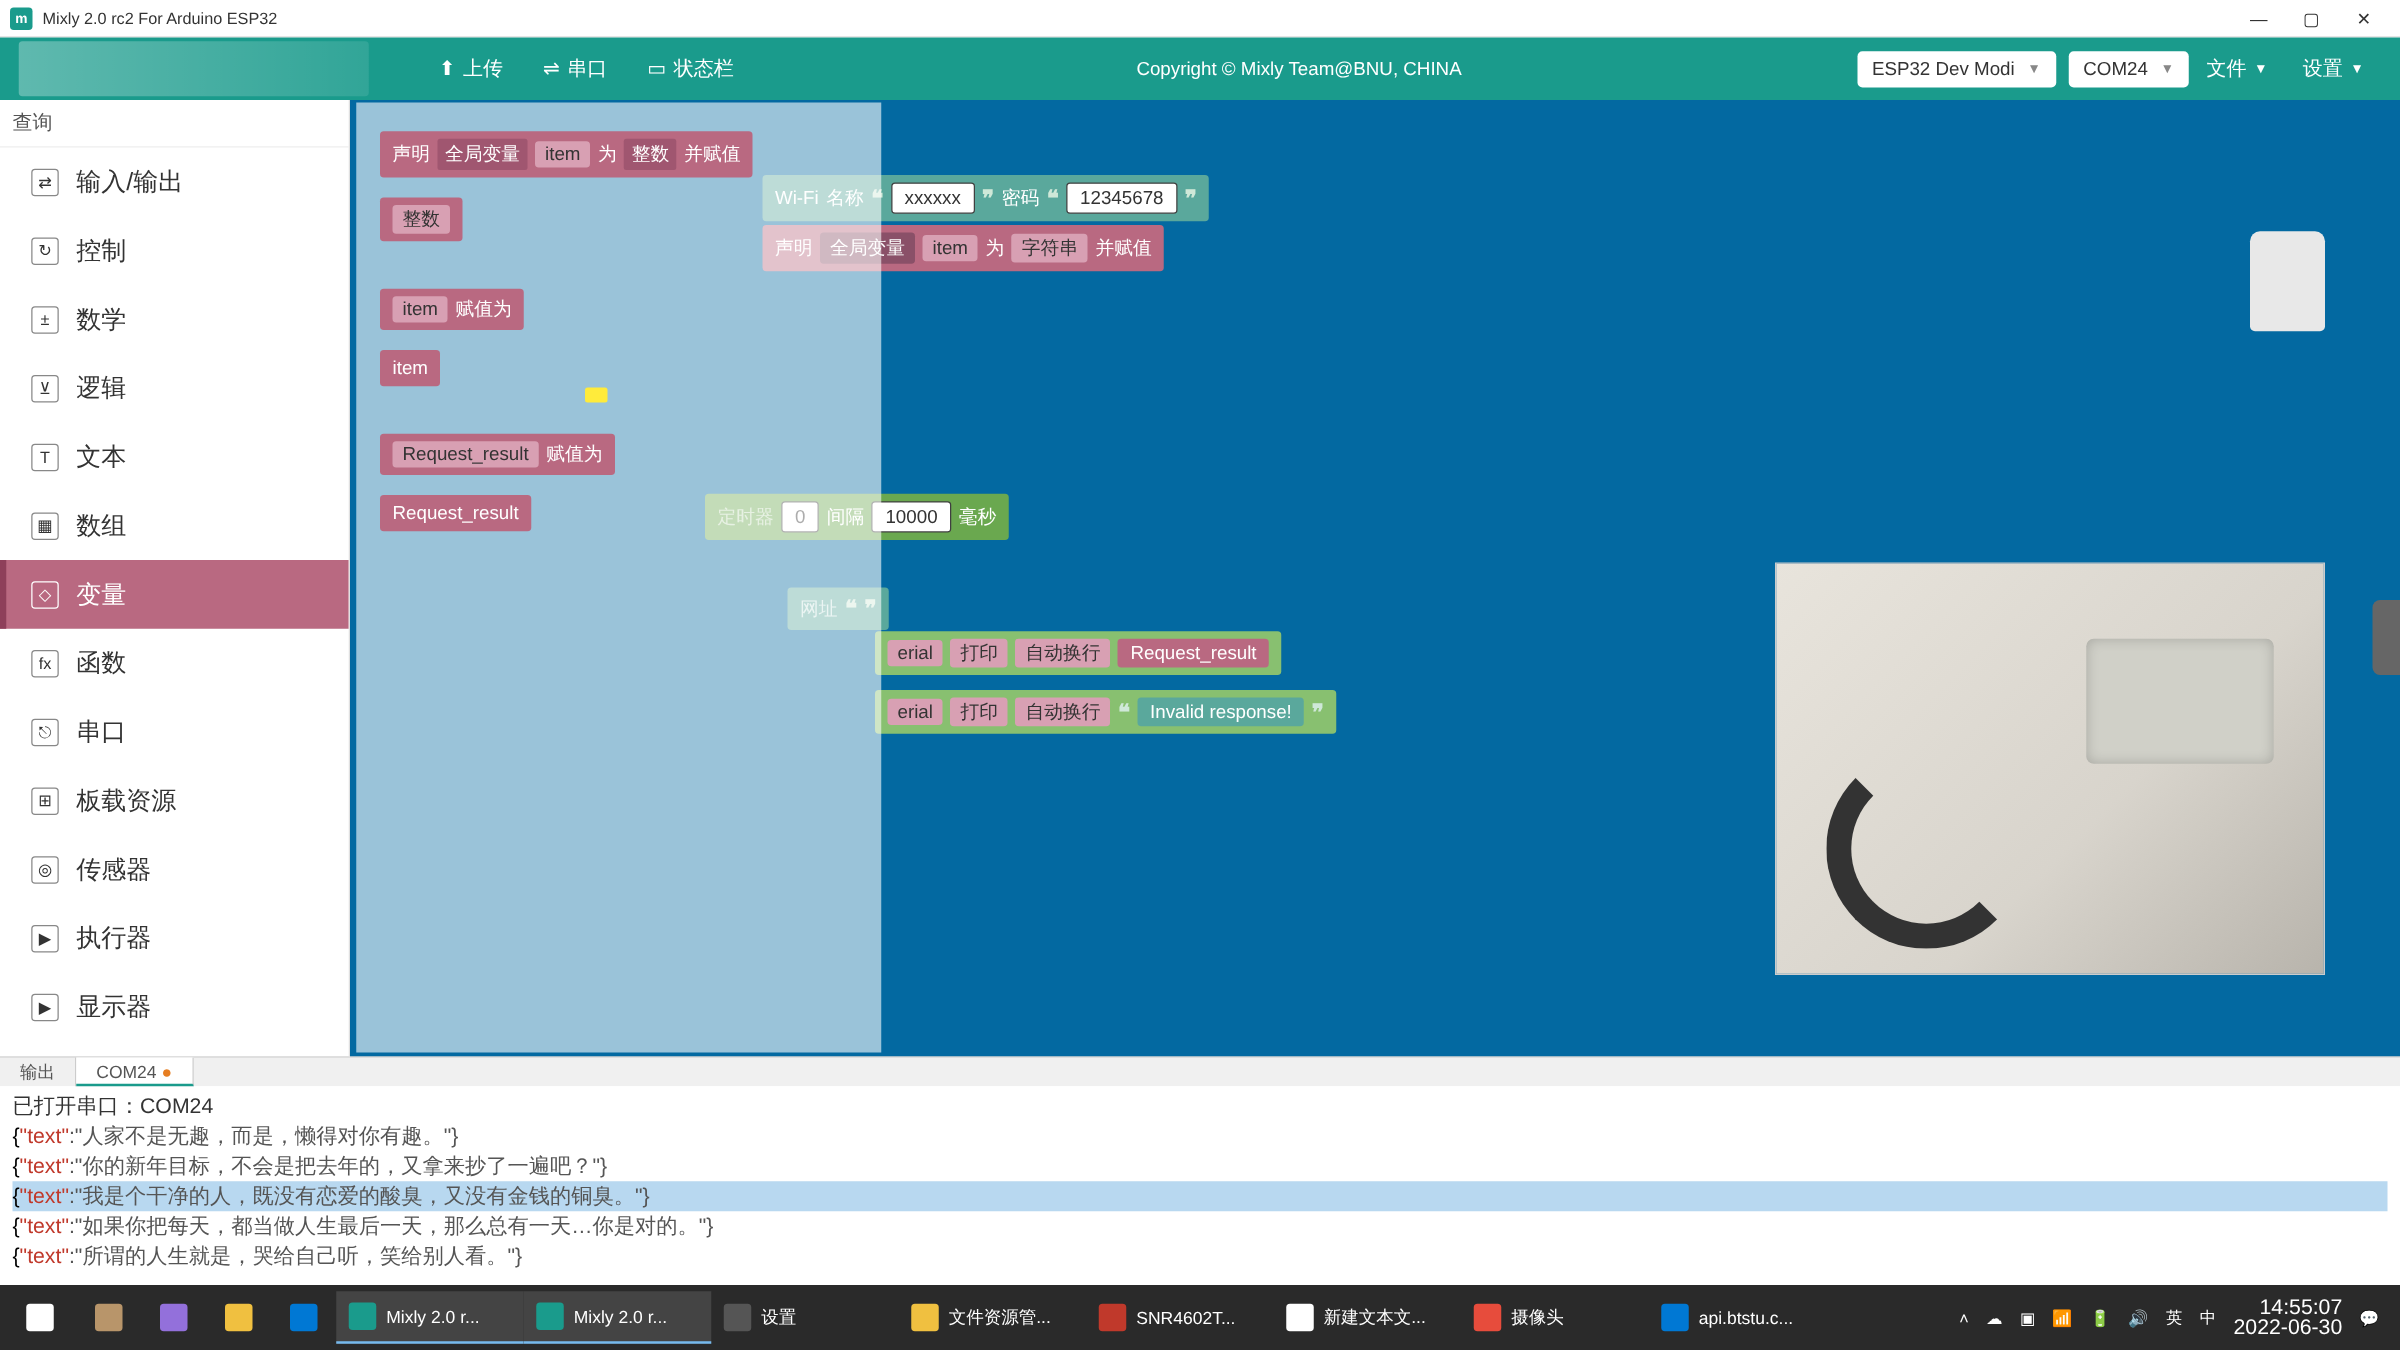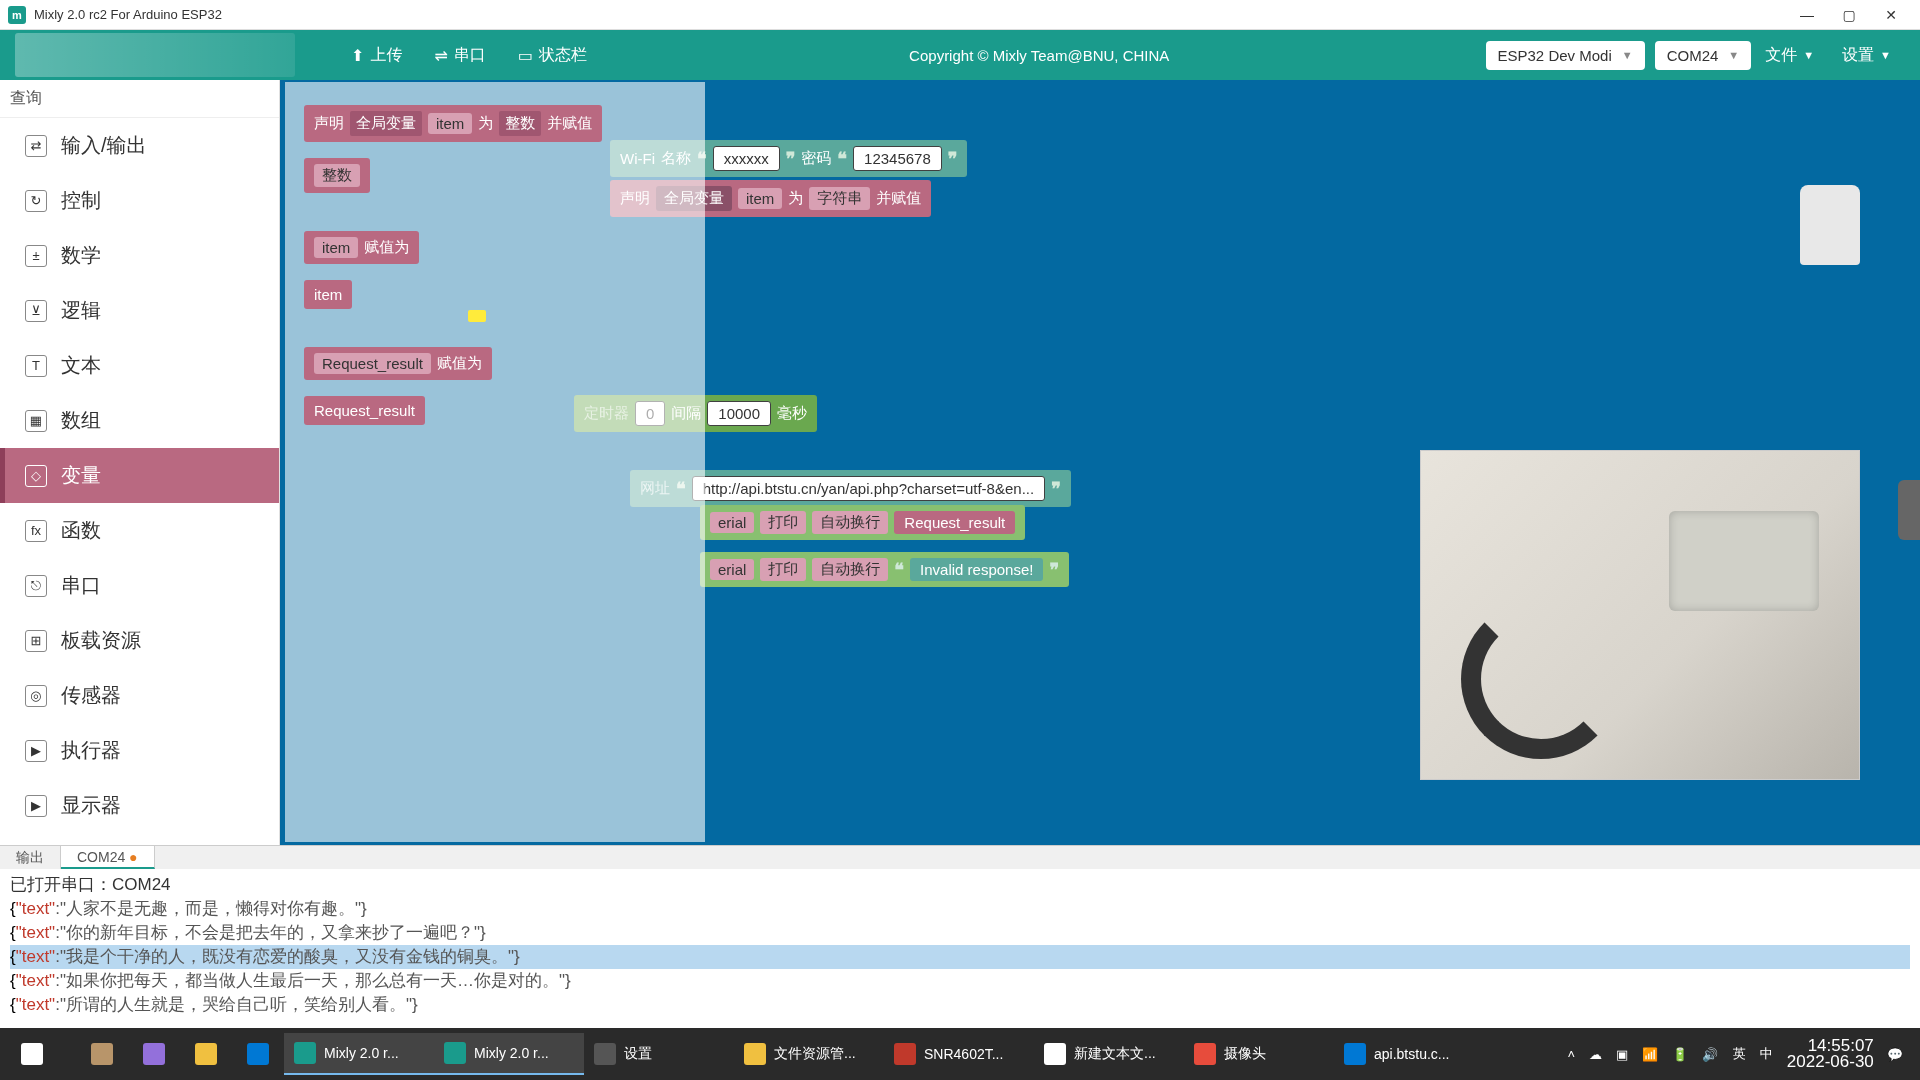"定时器" div.ws-block { left: 294px -> 284px }
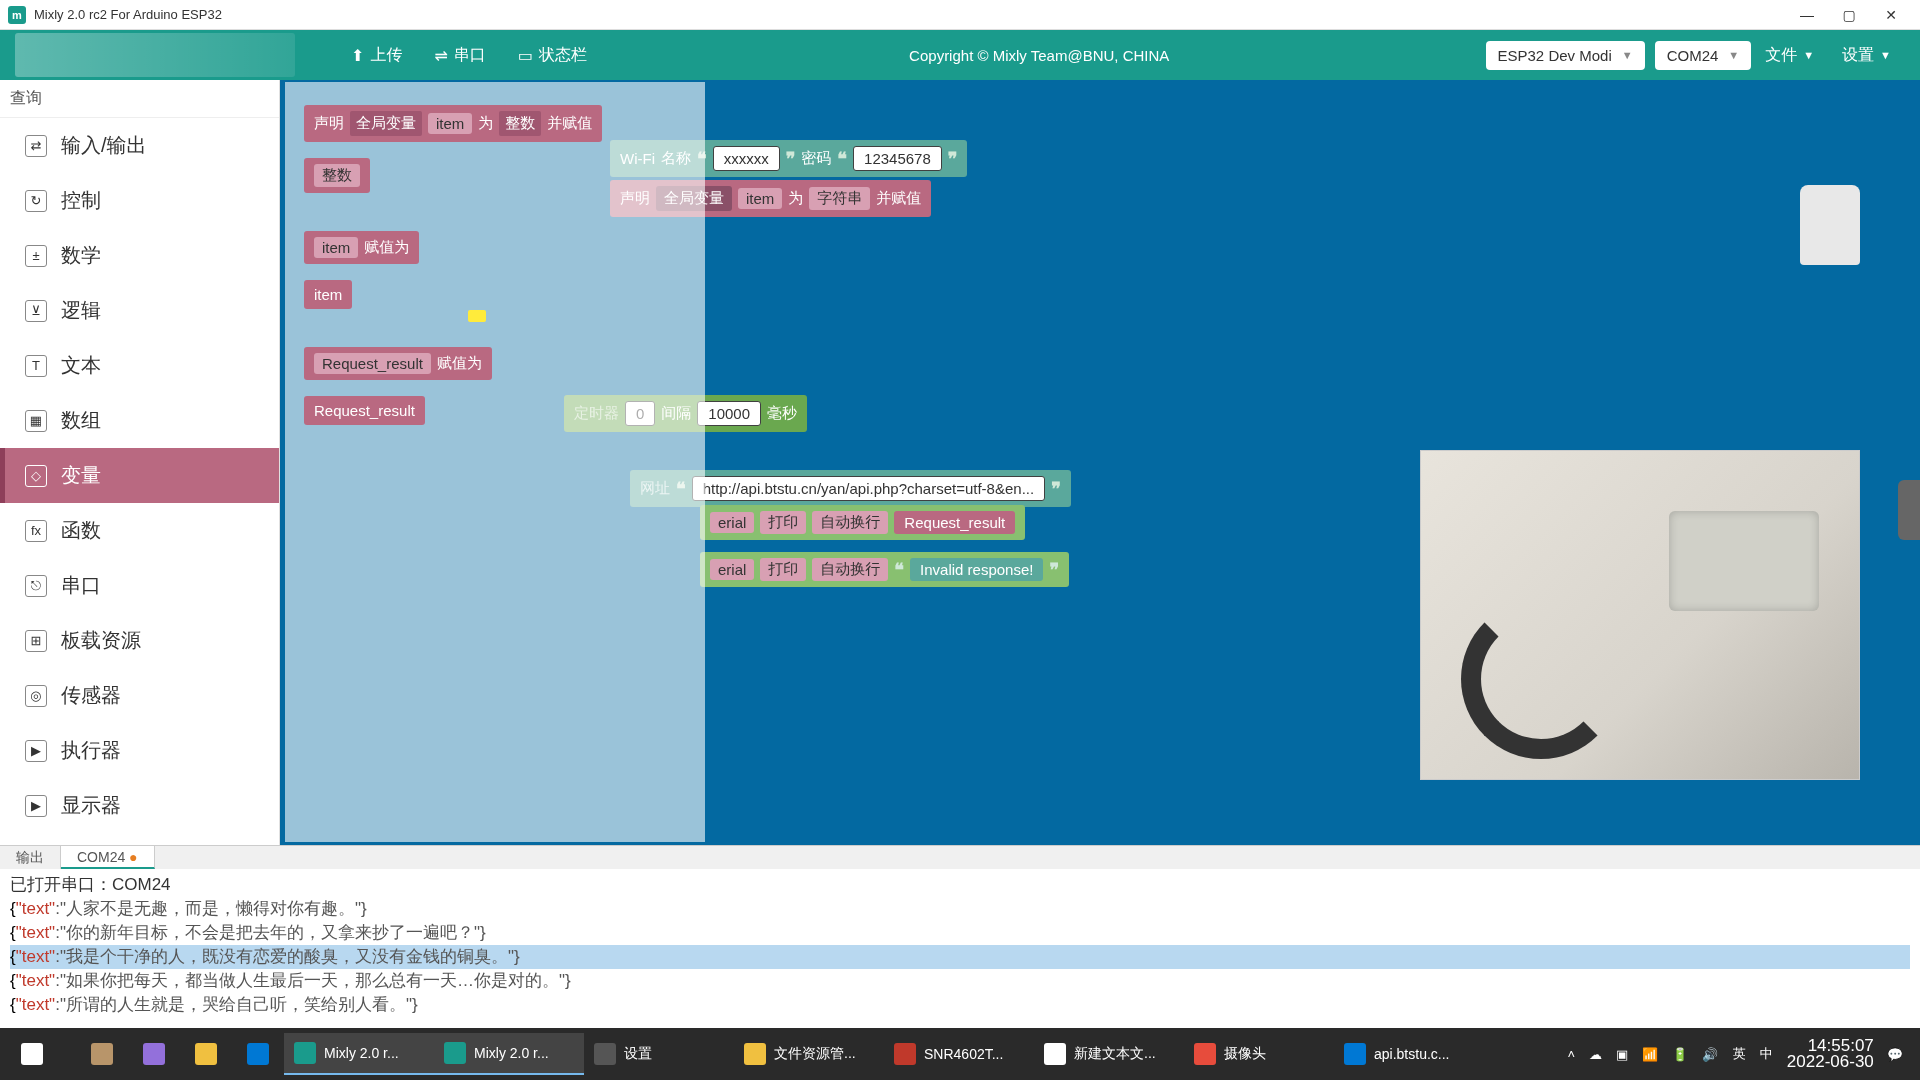"http://api.btstu.cn/yan/api.php?charset=" span.field { html: <span>http://api.btstu.cn/yan/api.php?charset=utf-8&amp;en...</span> -> none }
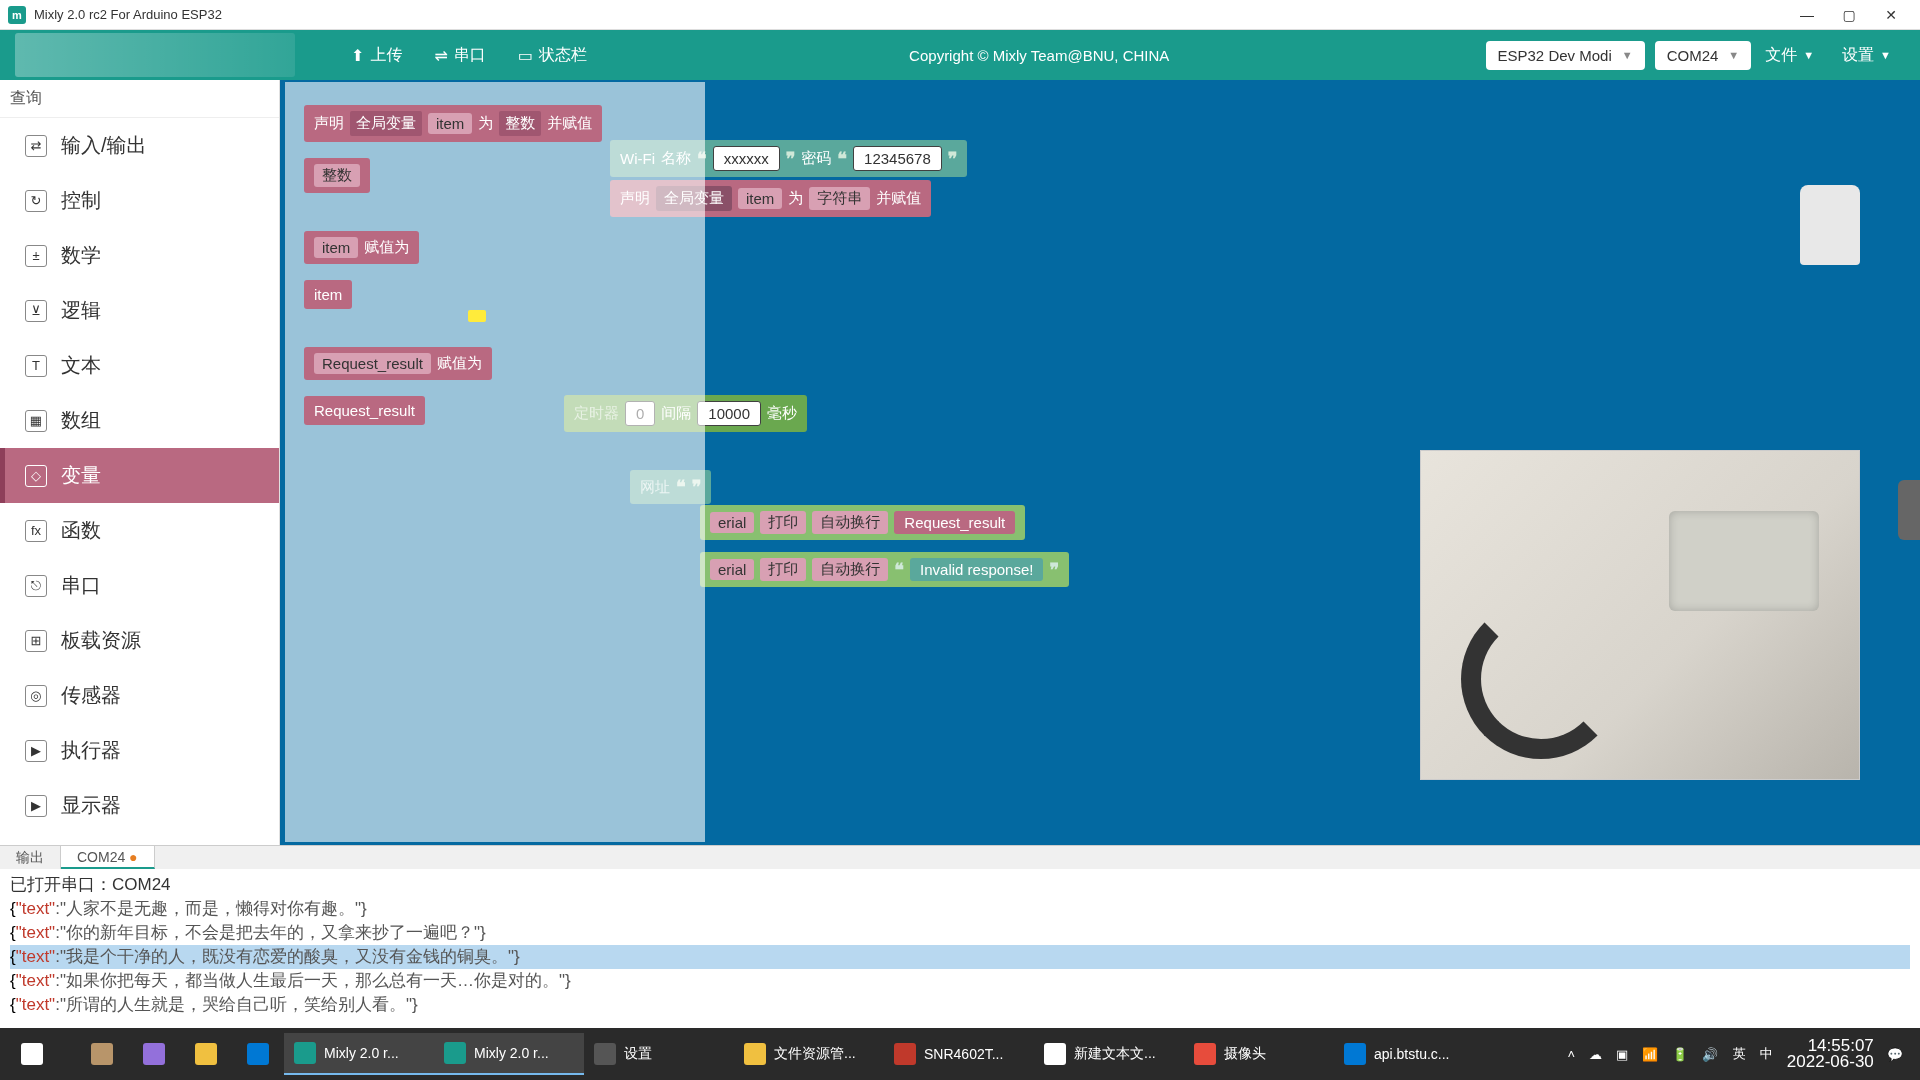"Mixly 2.0 r..." .taskbar { gap: 18px -> 3px }
